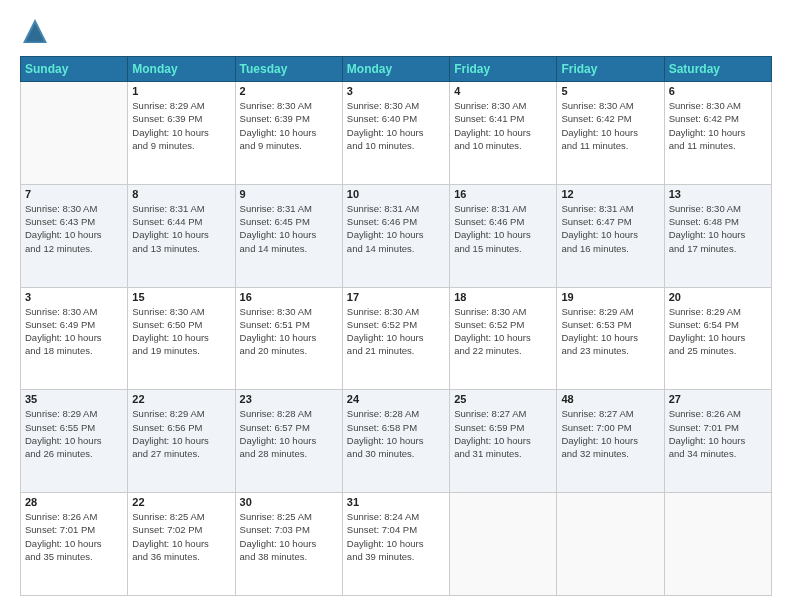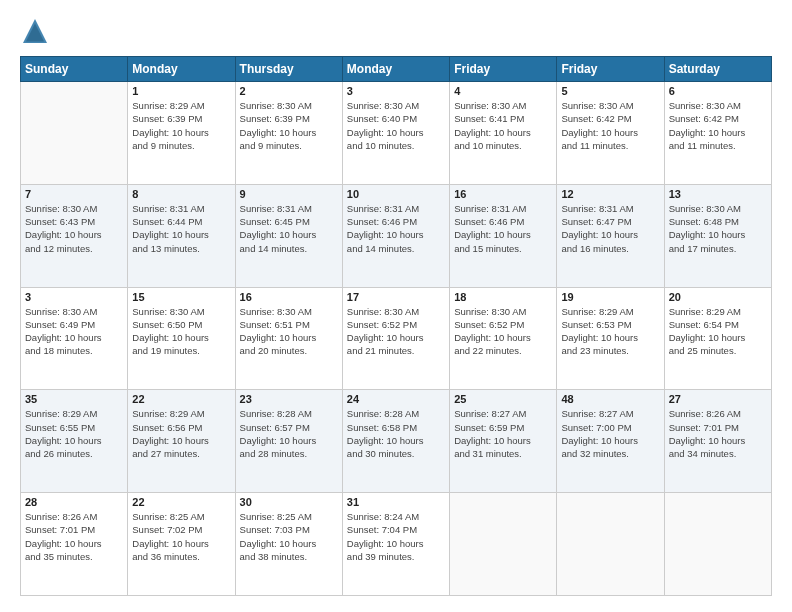"Sunday" .calendar th { color: #ffffff -> #5eead4 }
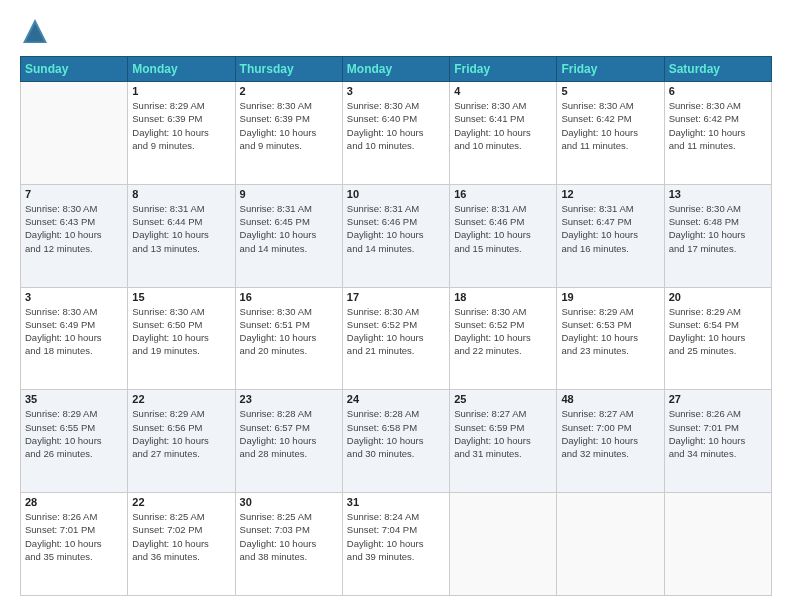"Thursday" th { text: Thursday -> Tuesday }
